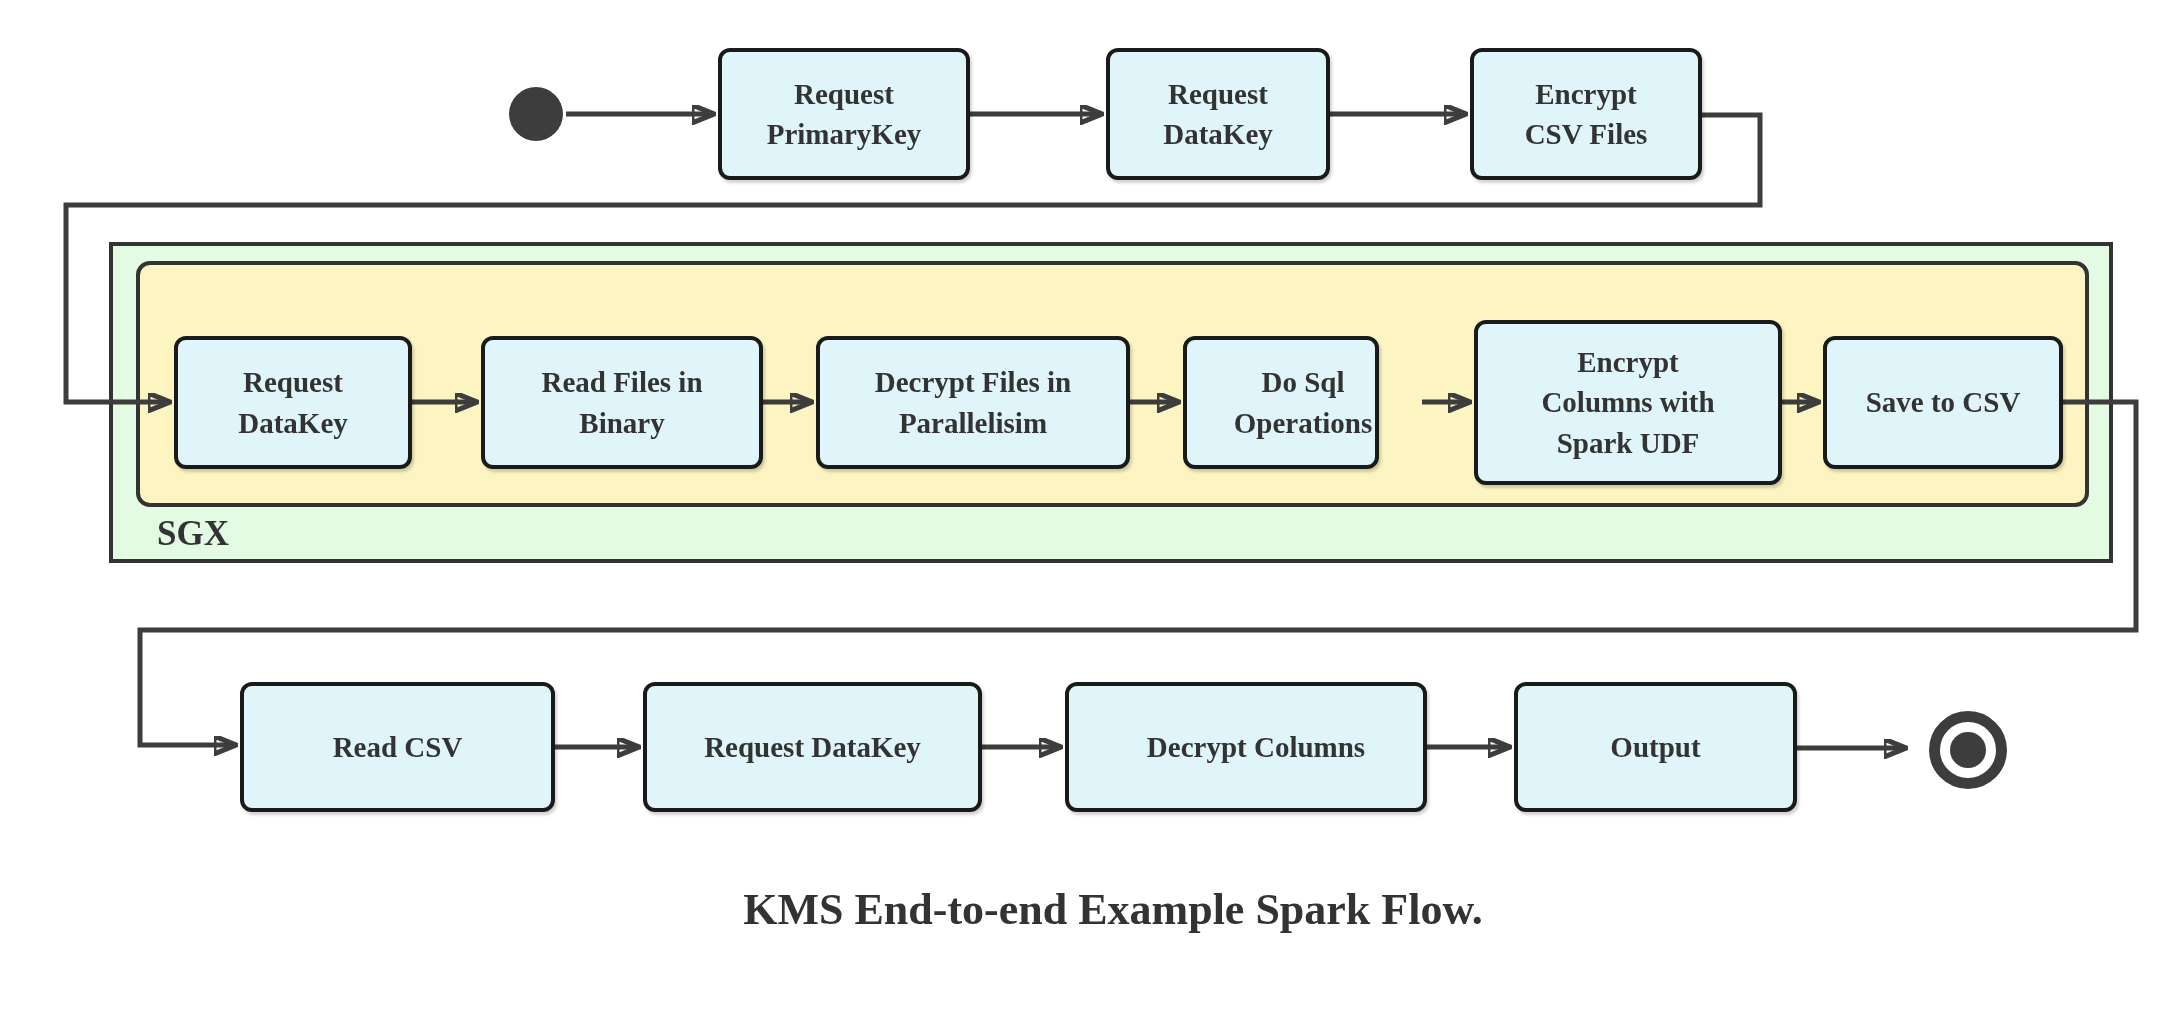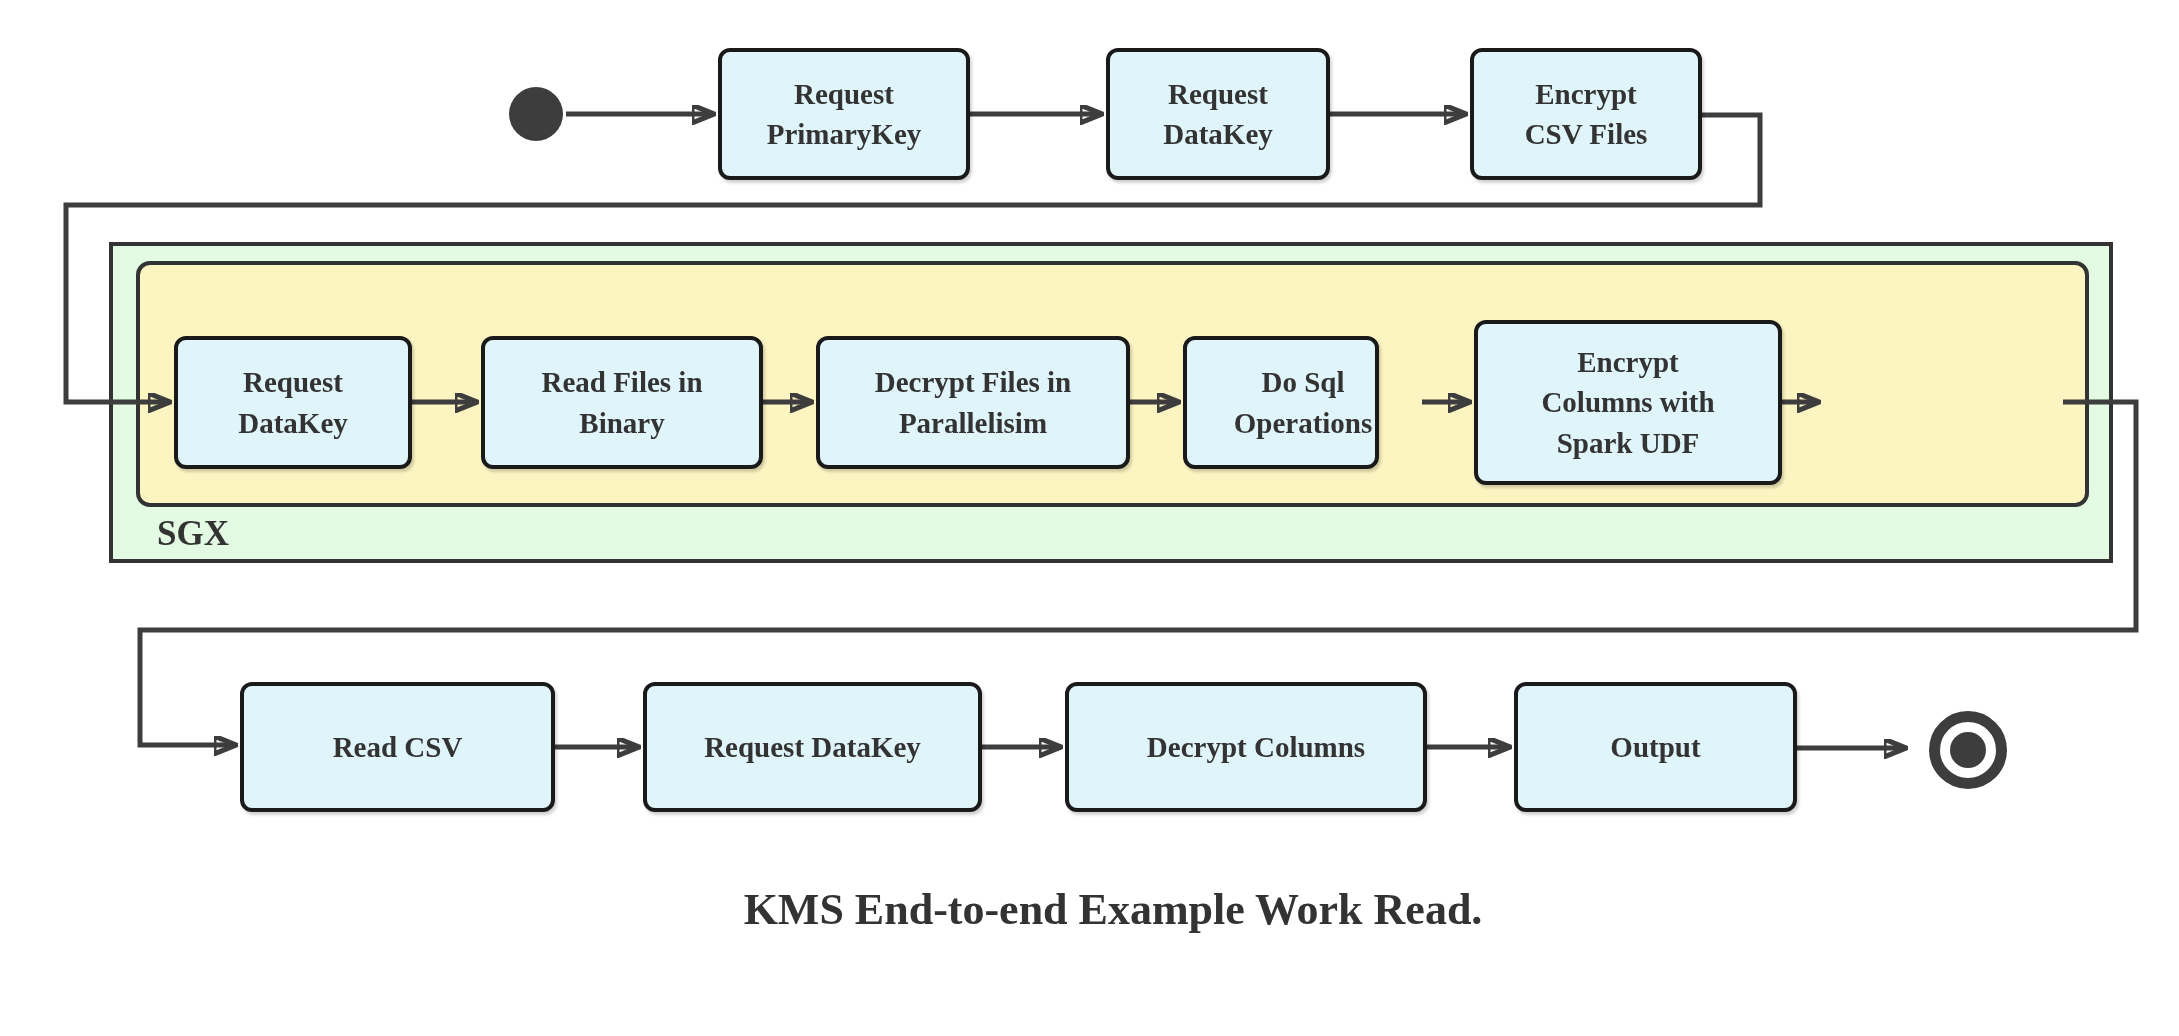"Save to CSV" div.node { html: none -> <div>Save to CSV</div> }
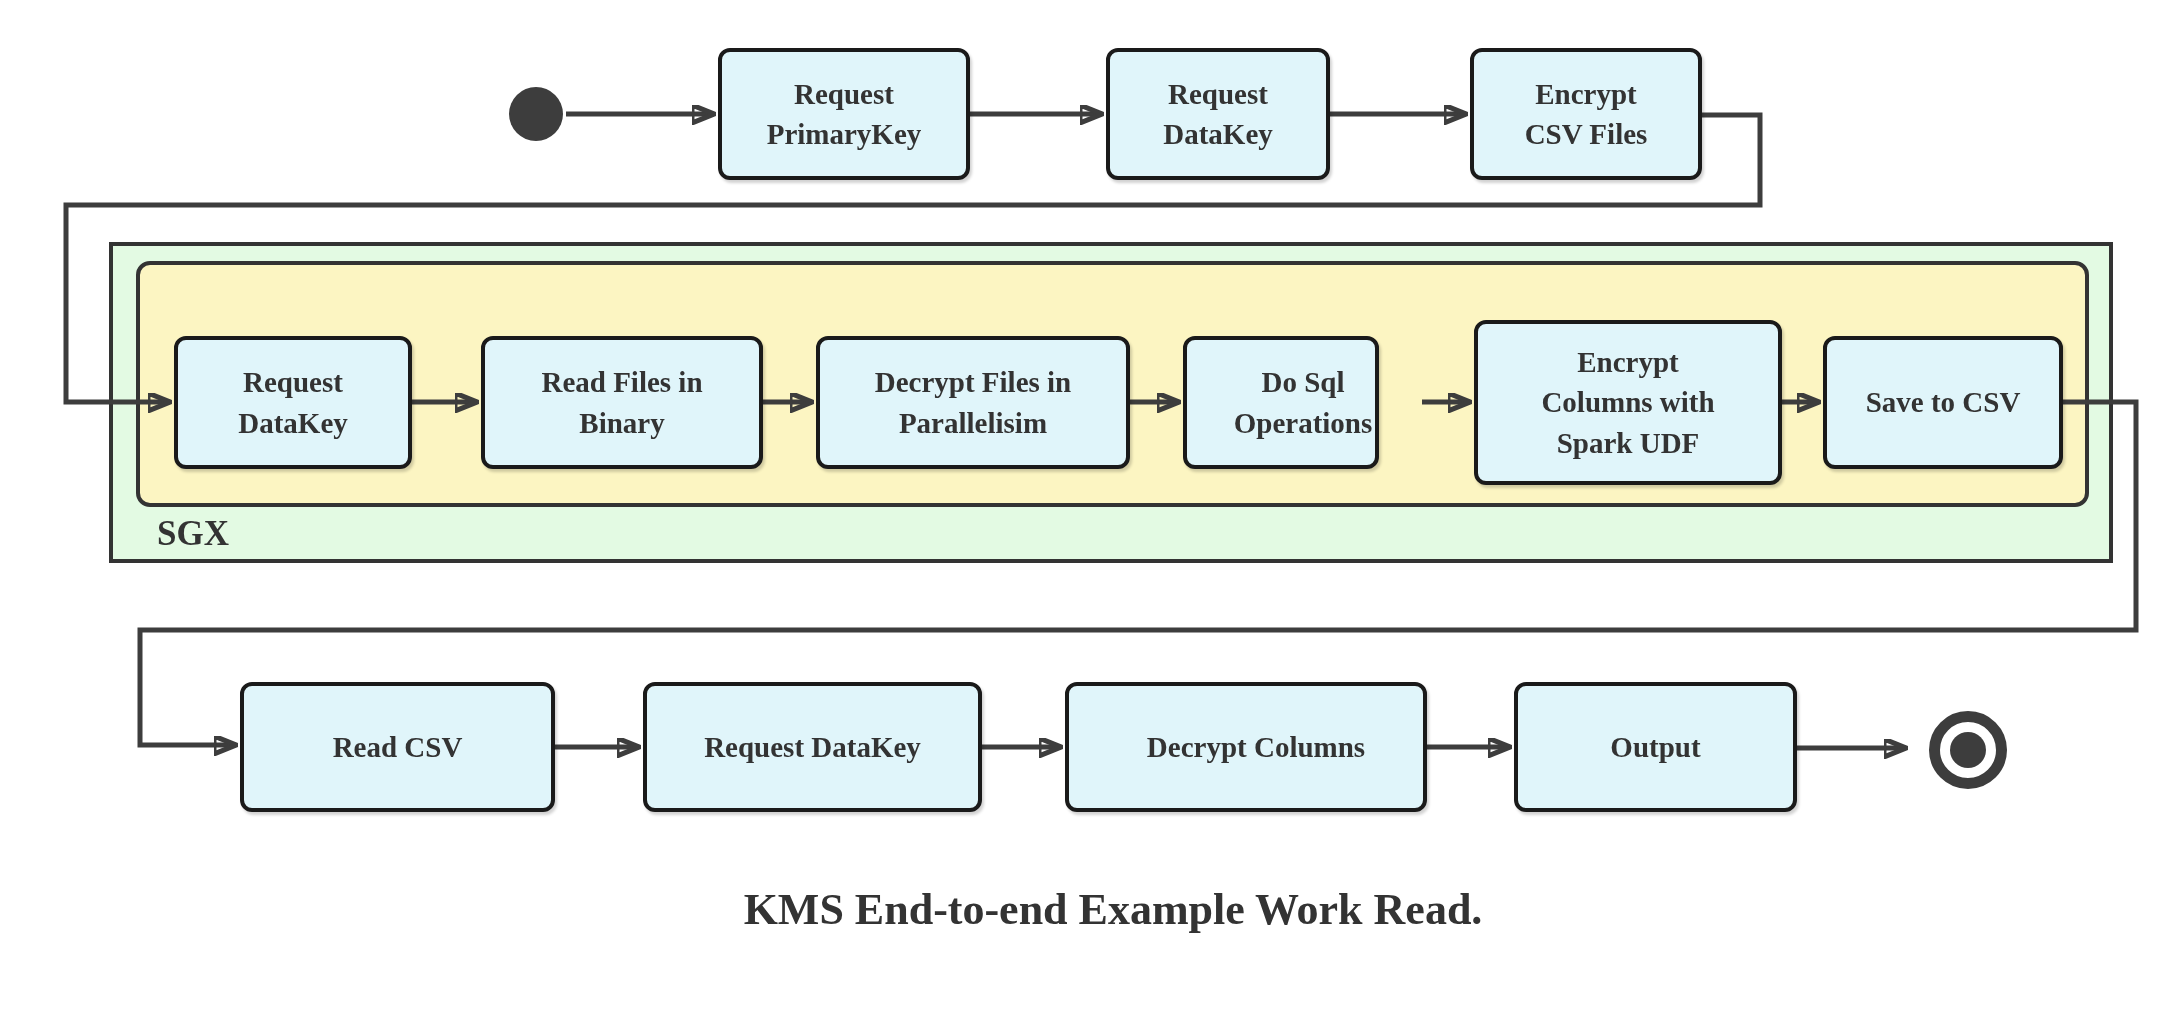"KMS End-to-end Example Work Read." div.caption { text: Work Read -> Spark Flow }
